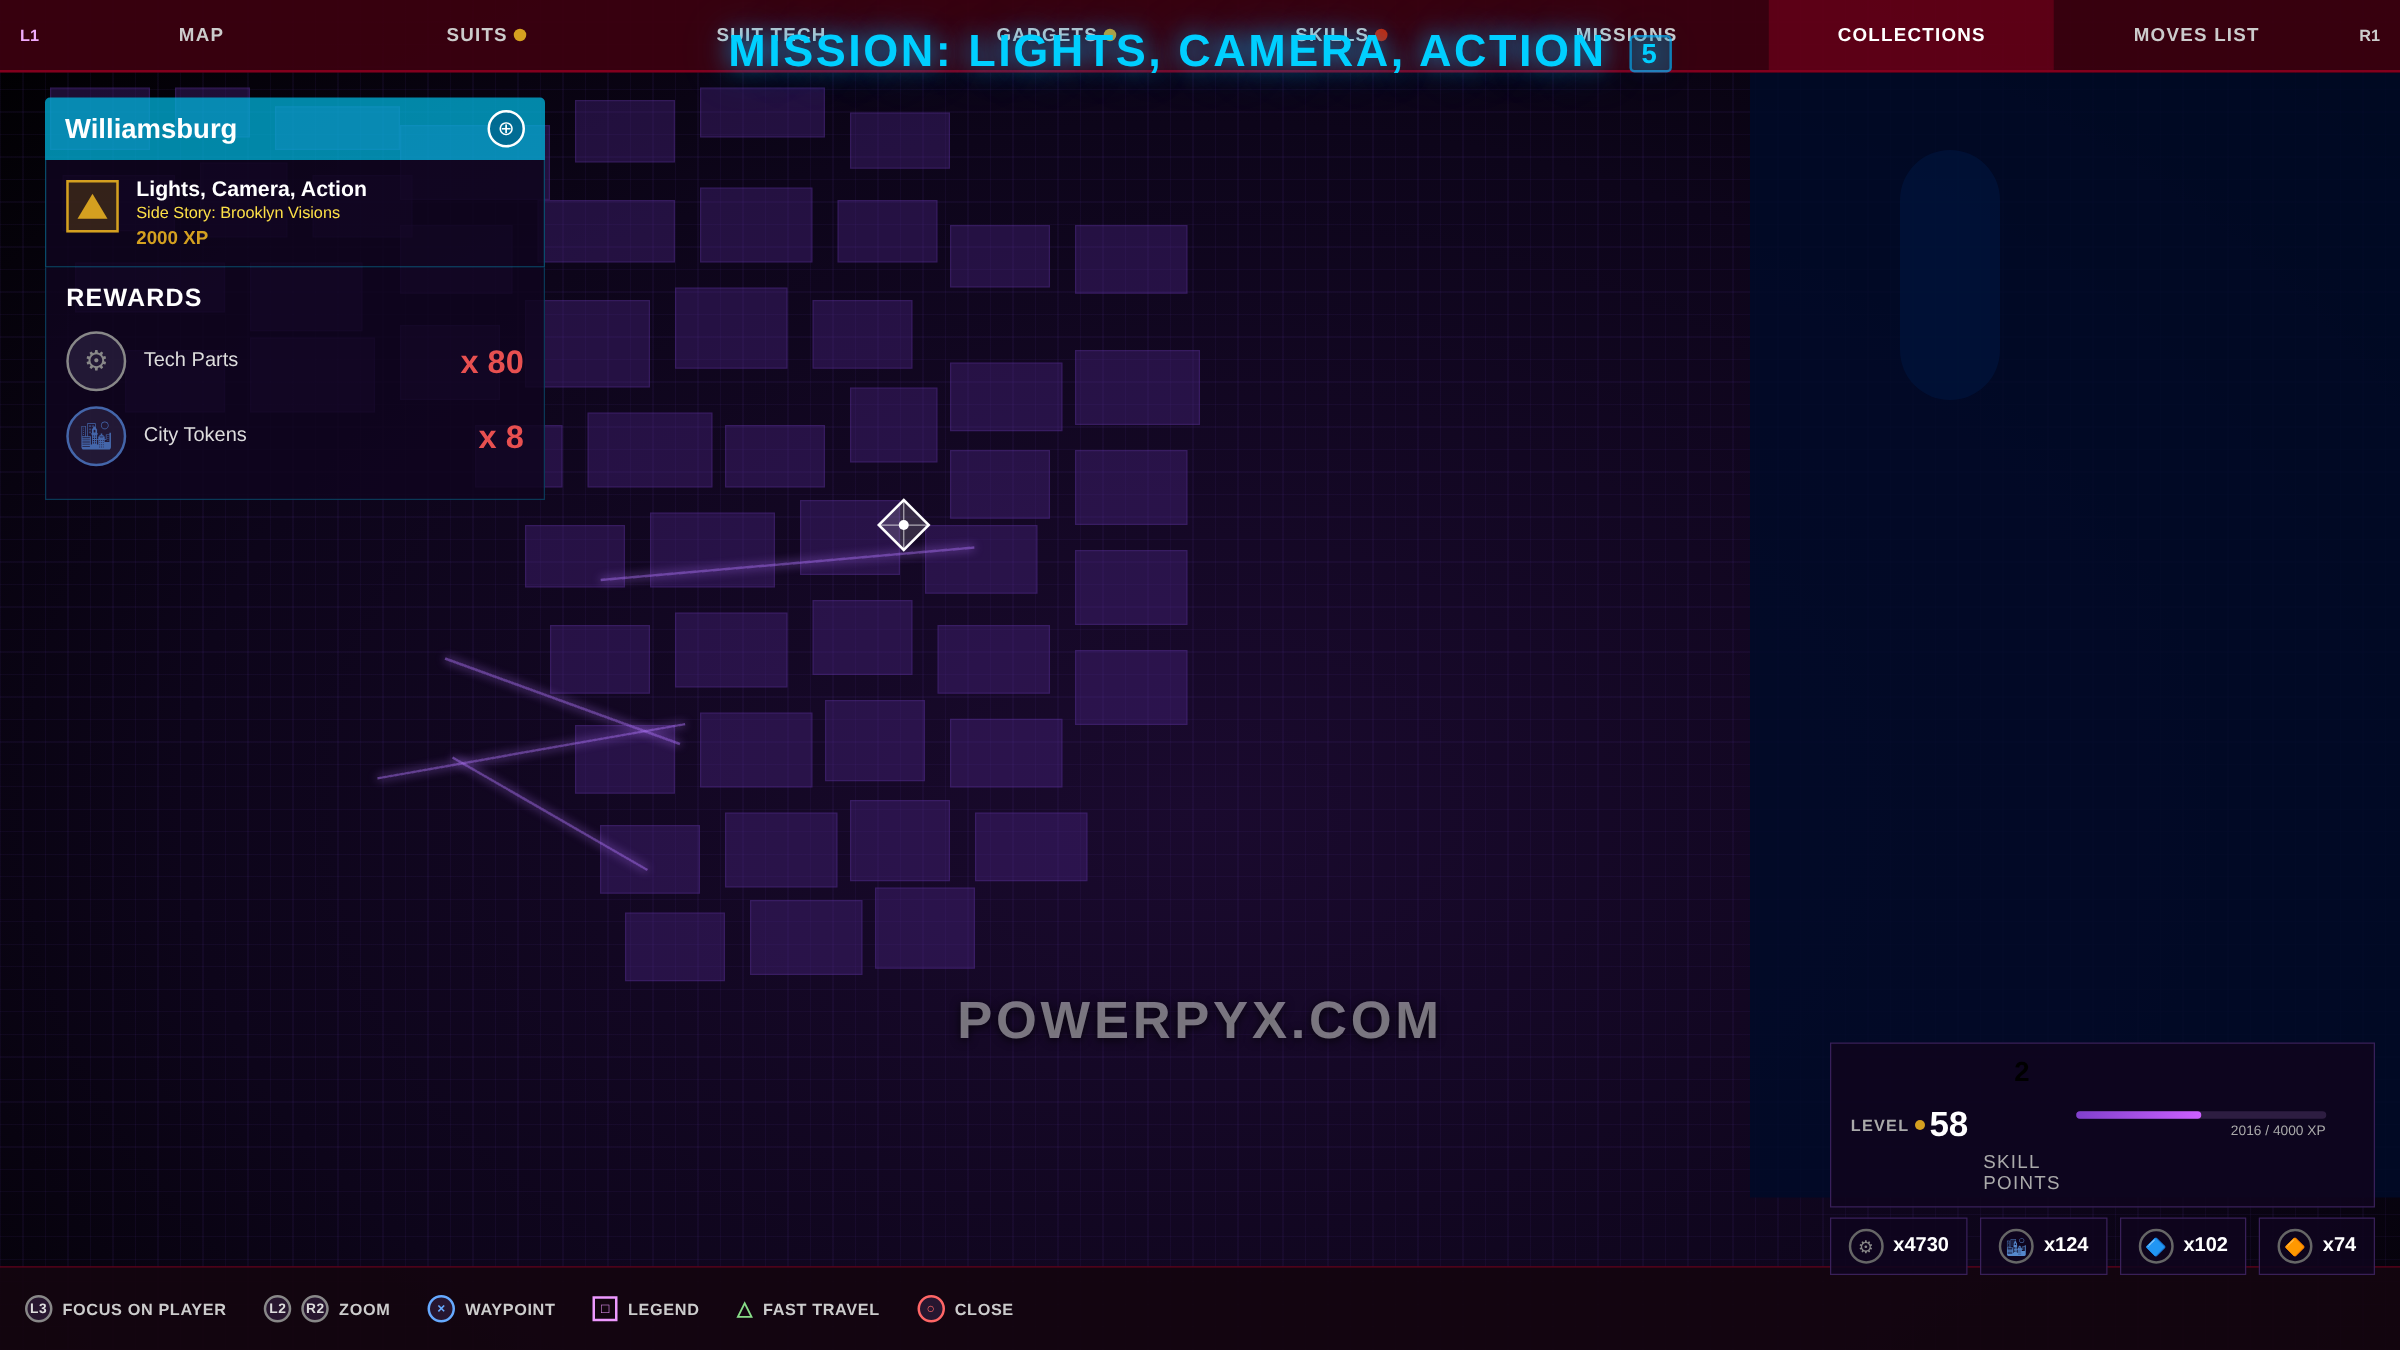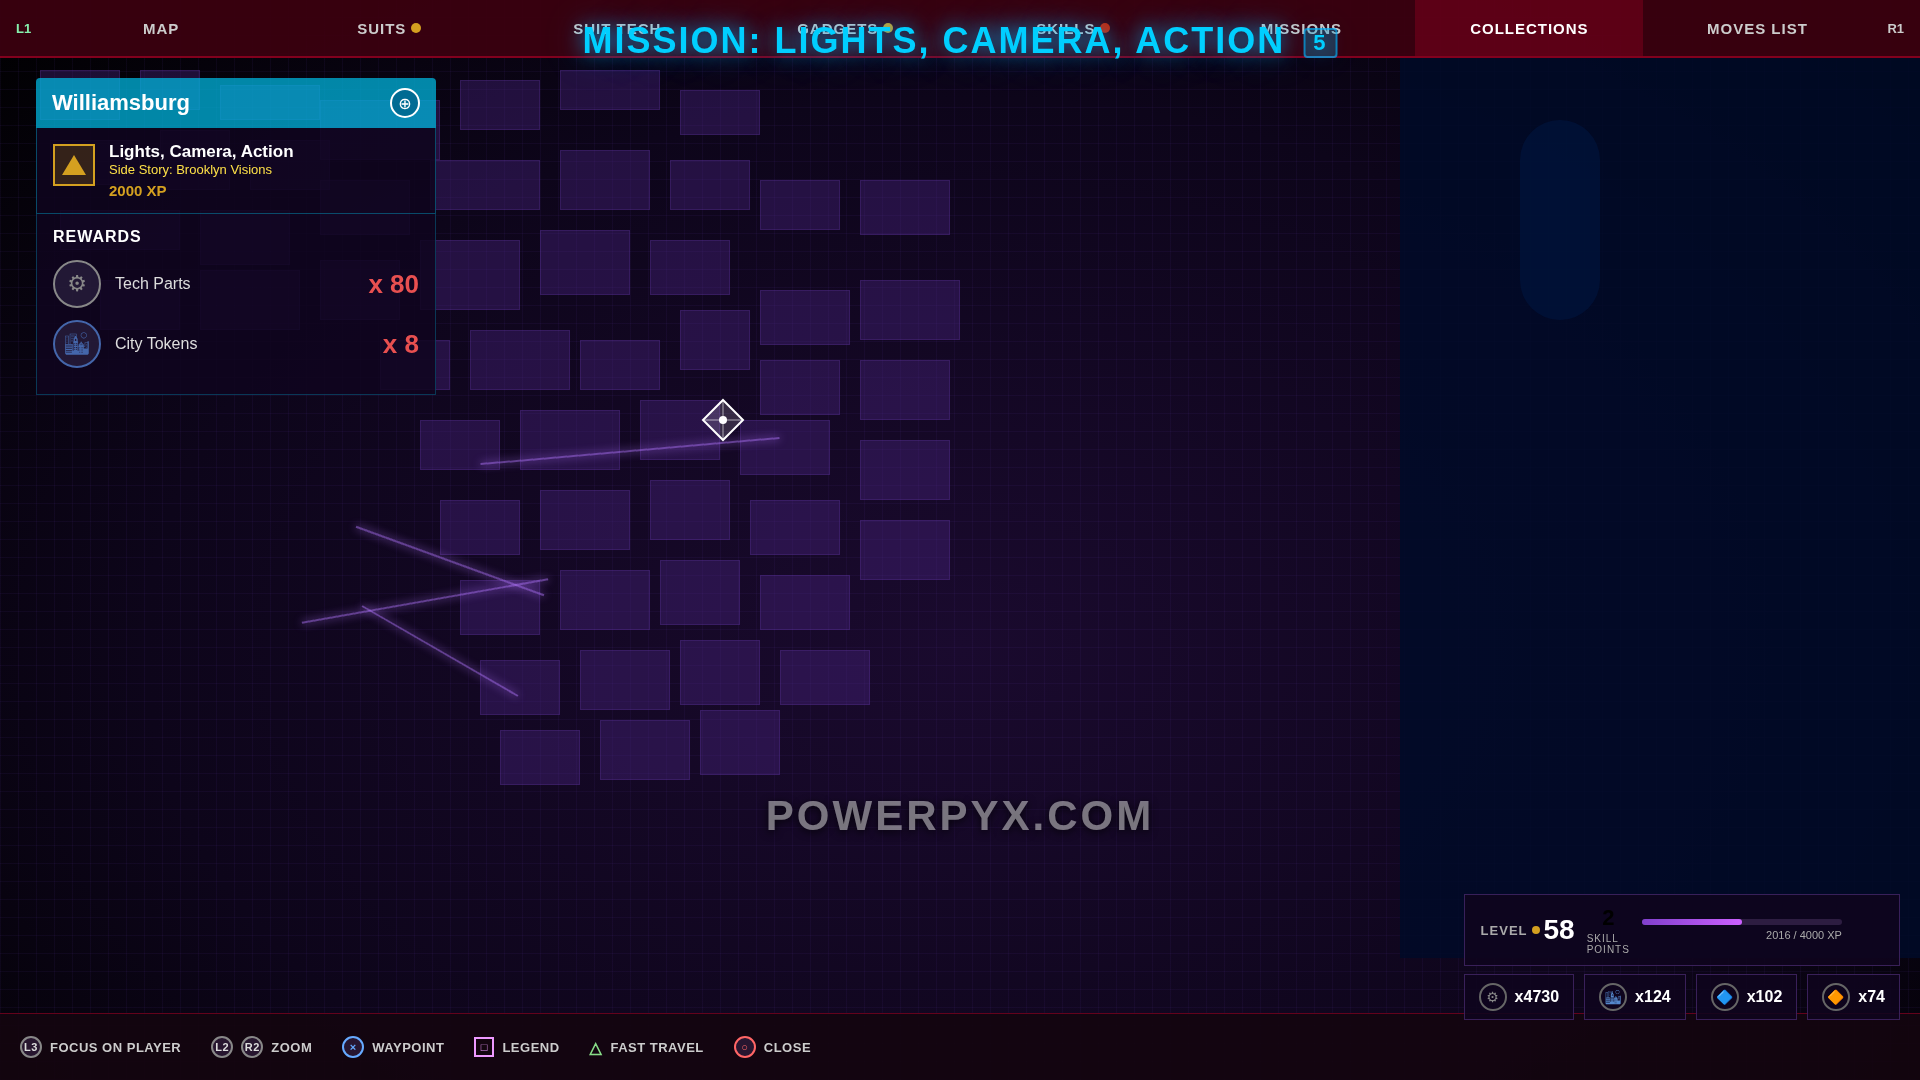"L1" #nav-left { color: #86efac -> #f0abfc }
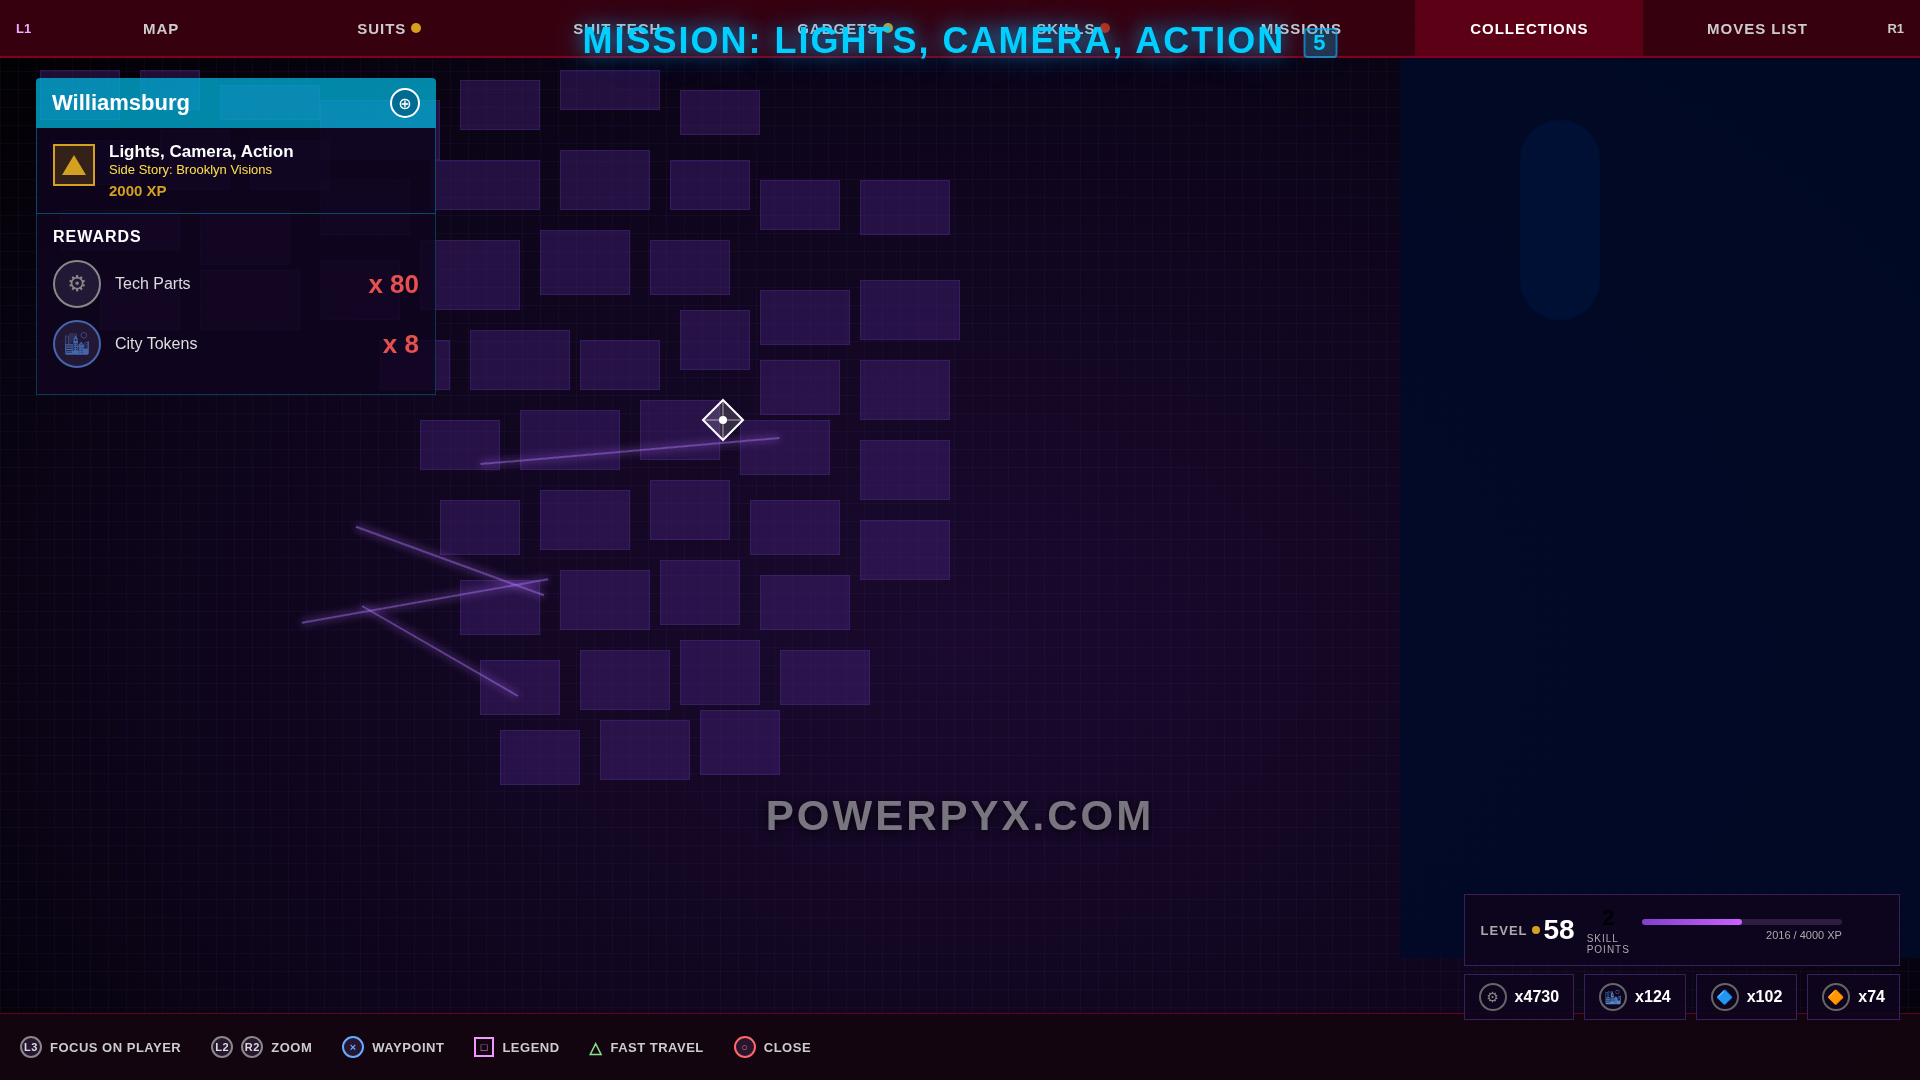"REWARDS" .rewards-title { font-size: 16px -> 20px }
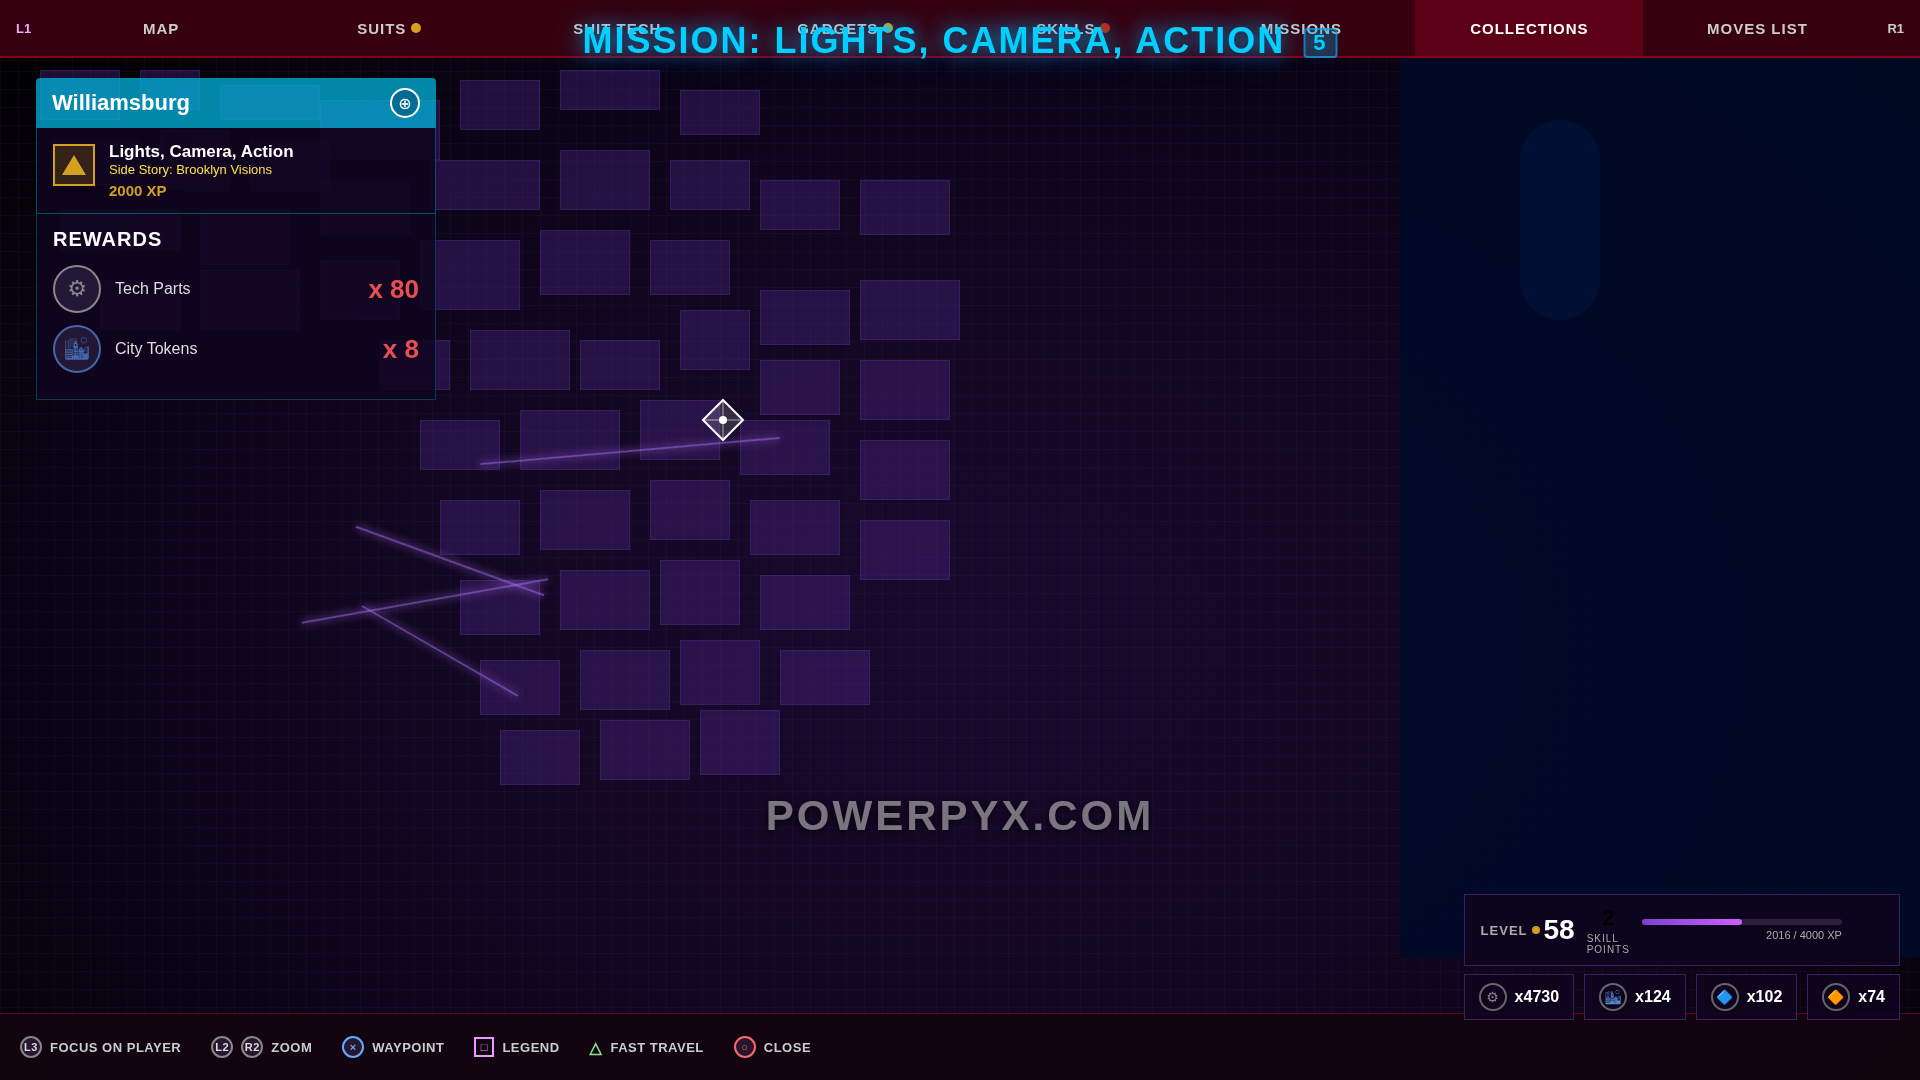"SKILL" .skill-label { font-size: 10px -> 15px; margin-top: none -> 48px }
